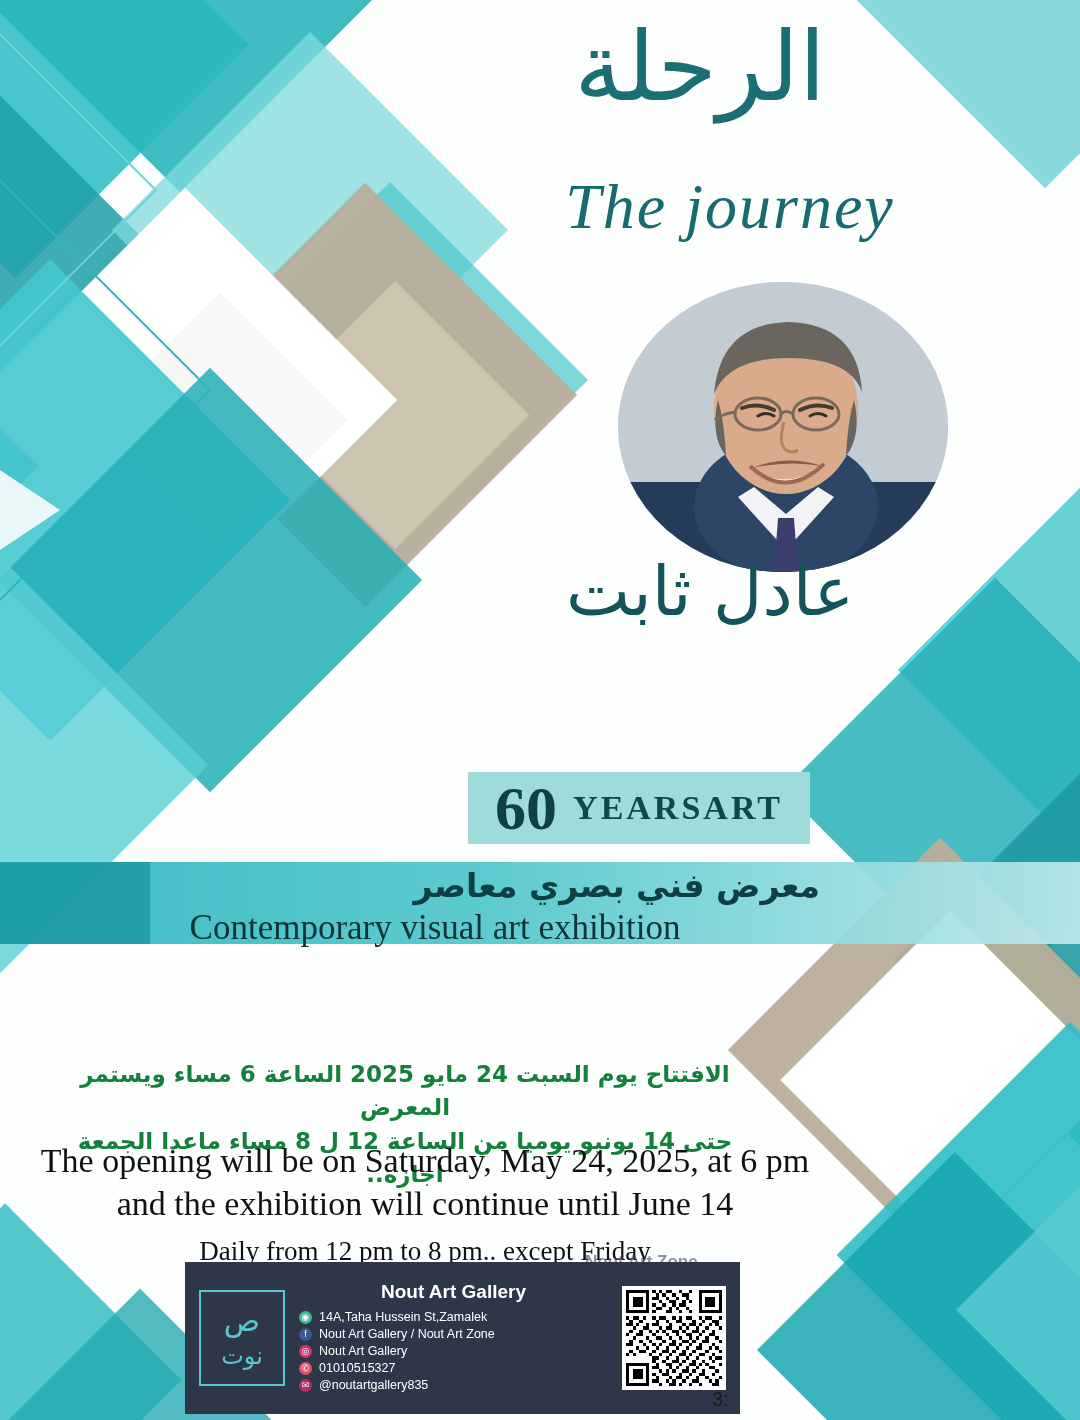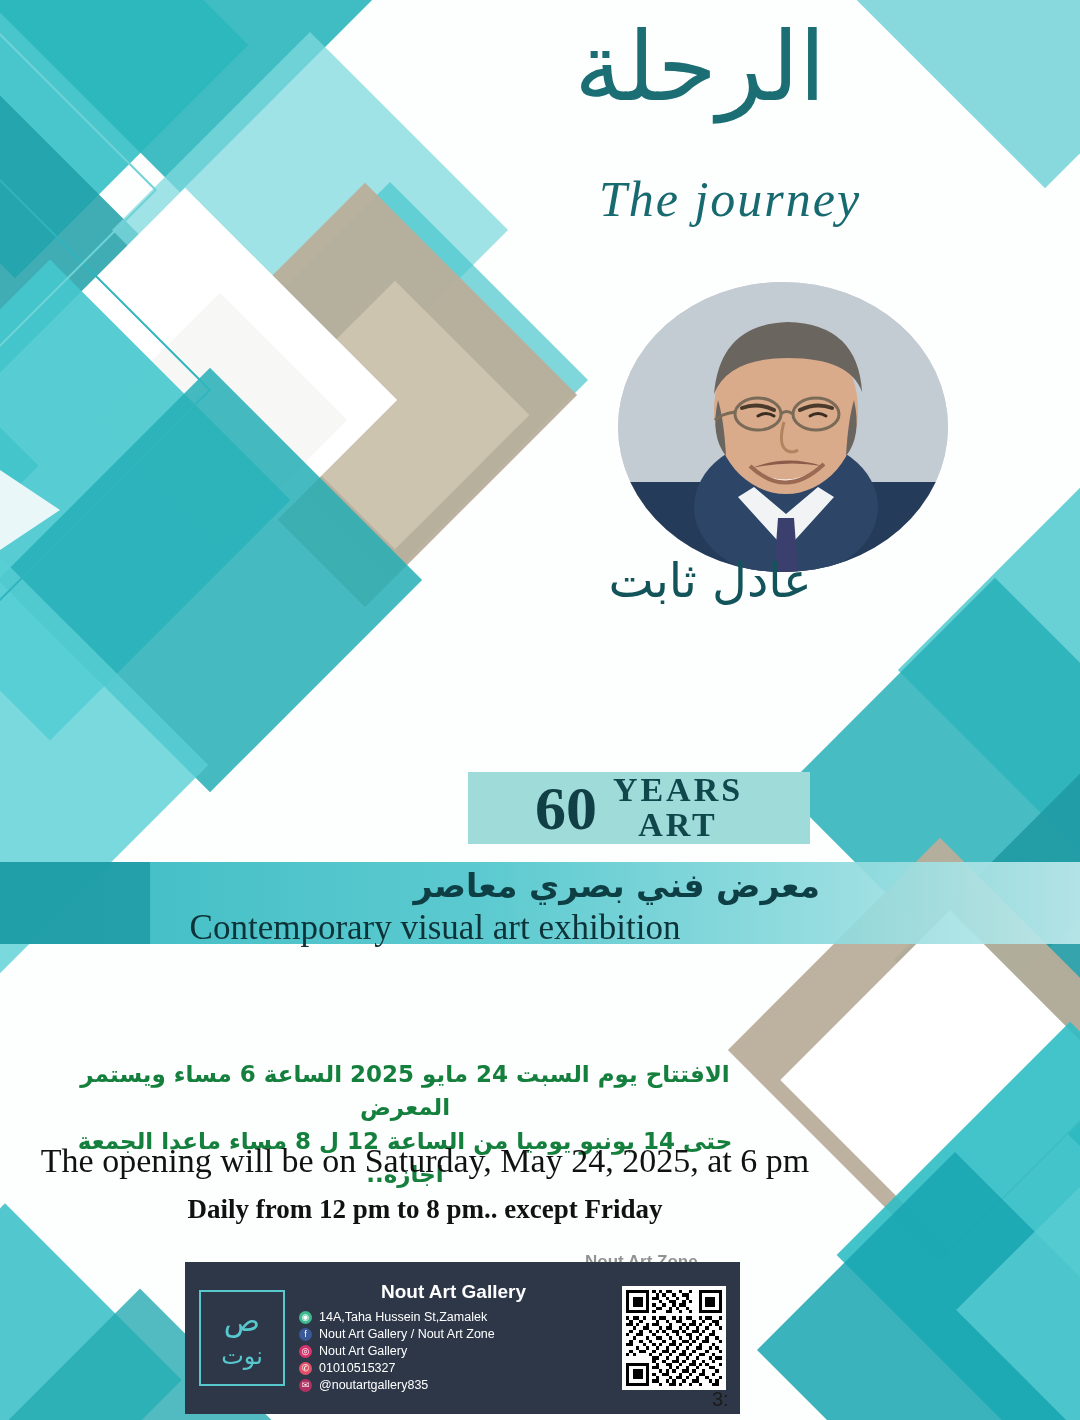"The journey" .title-en { font-size: 50px -> 64px }
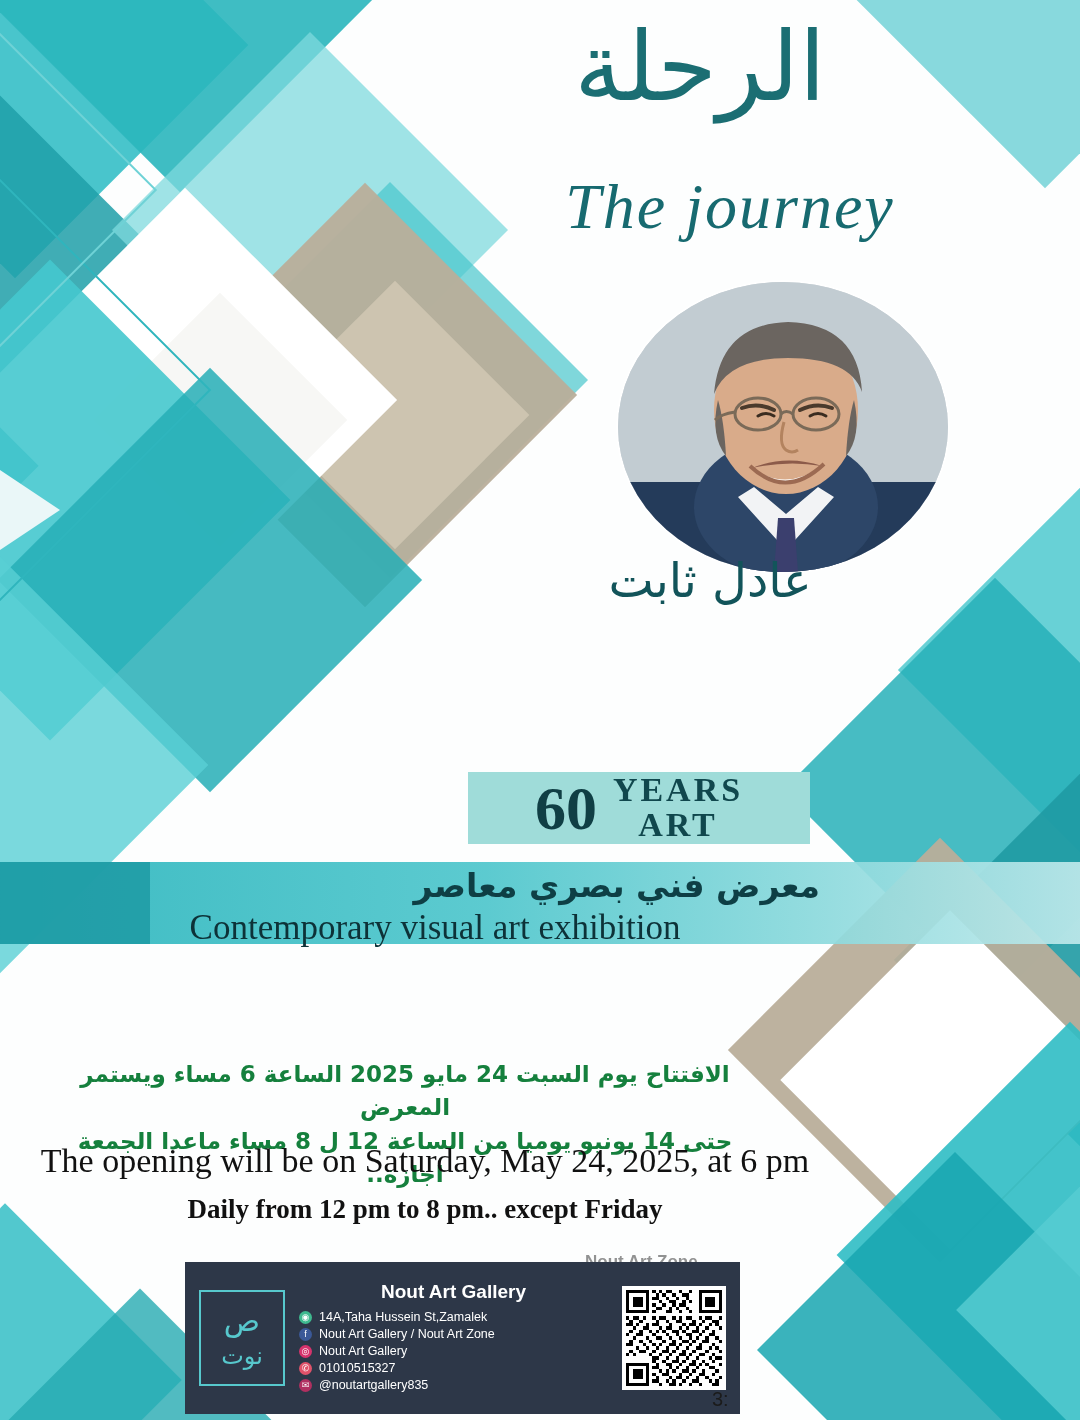"عادل ثابت" .artist-ar { font-size: 48px -> 68px }
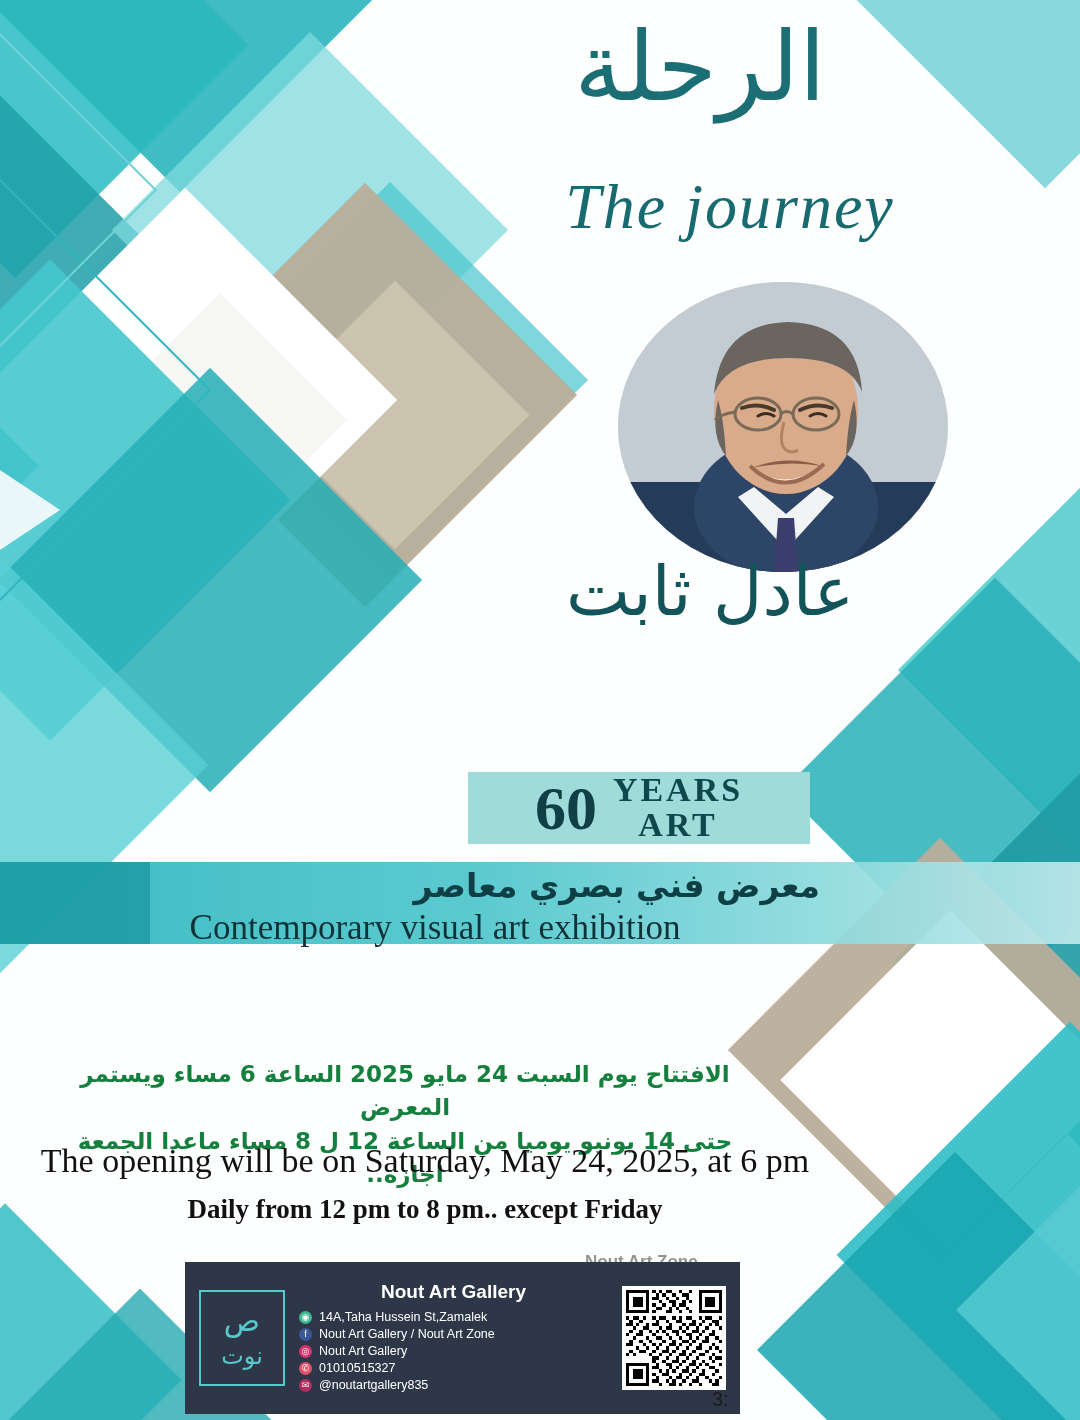"YEARS" .badge .stack { flex-direction: column -> row }
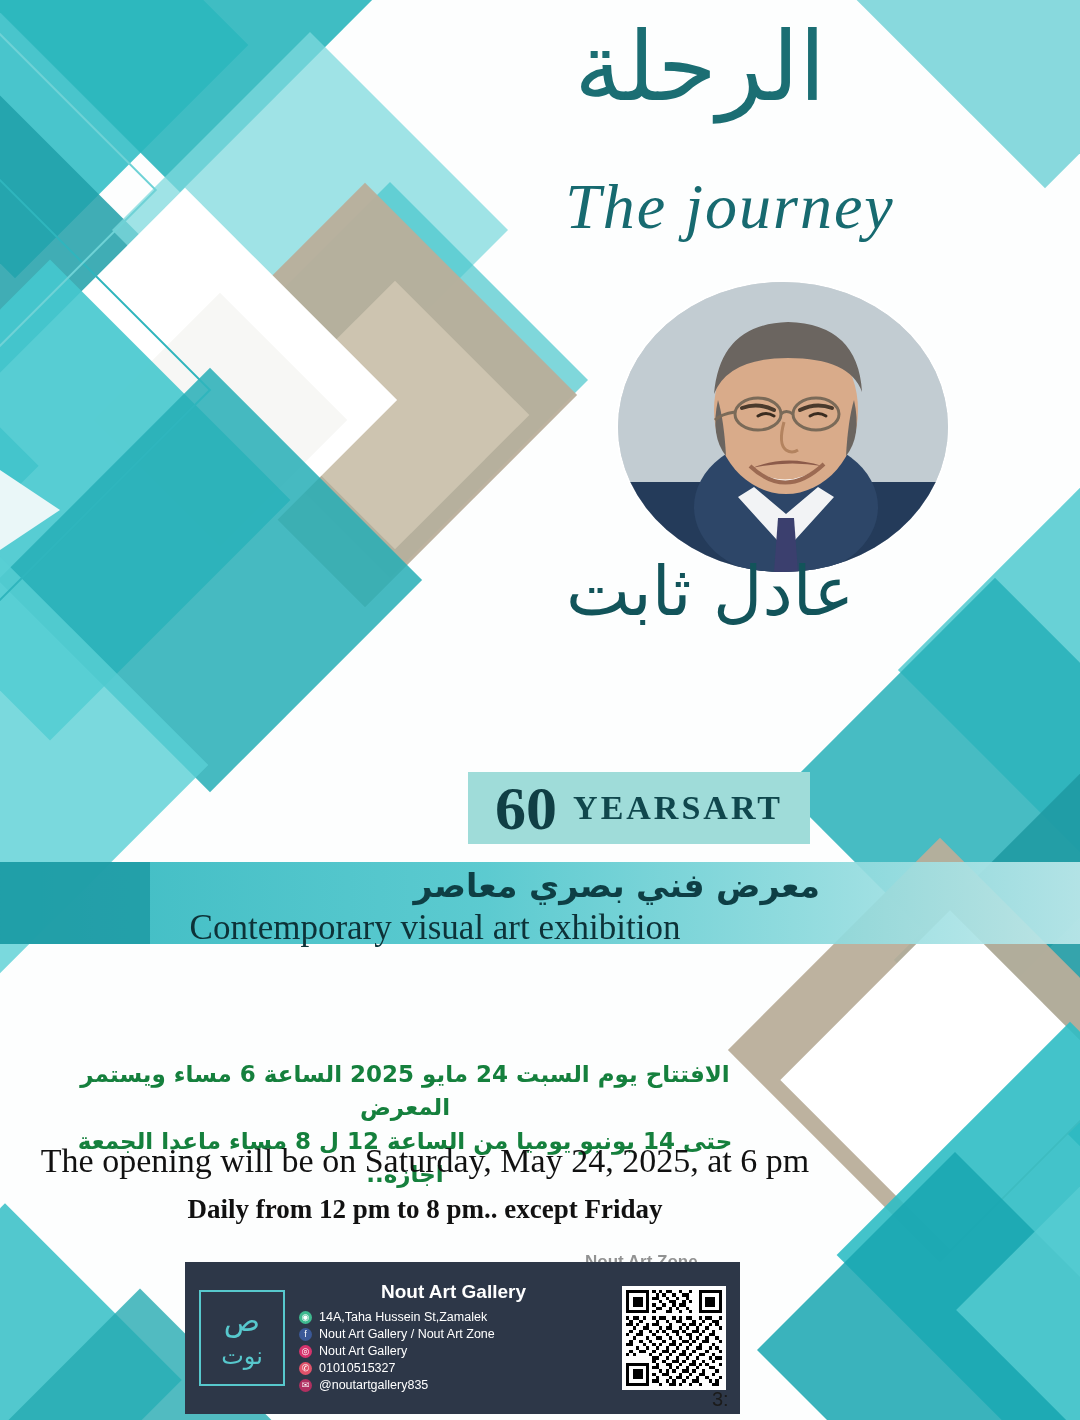"and the exhibition will continue" div { html: none -> <div>and the exhibition will continue until June 14</div> }
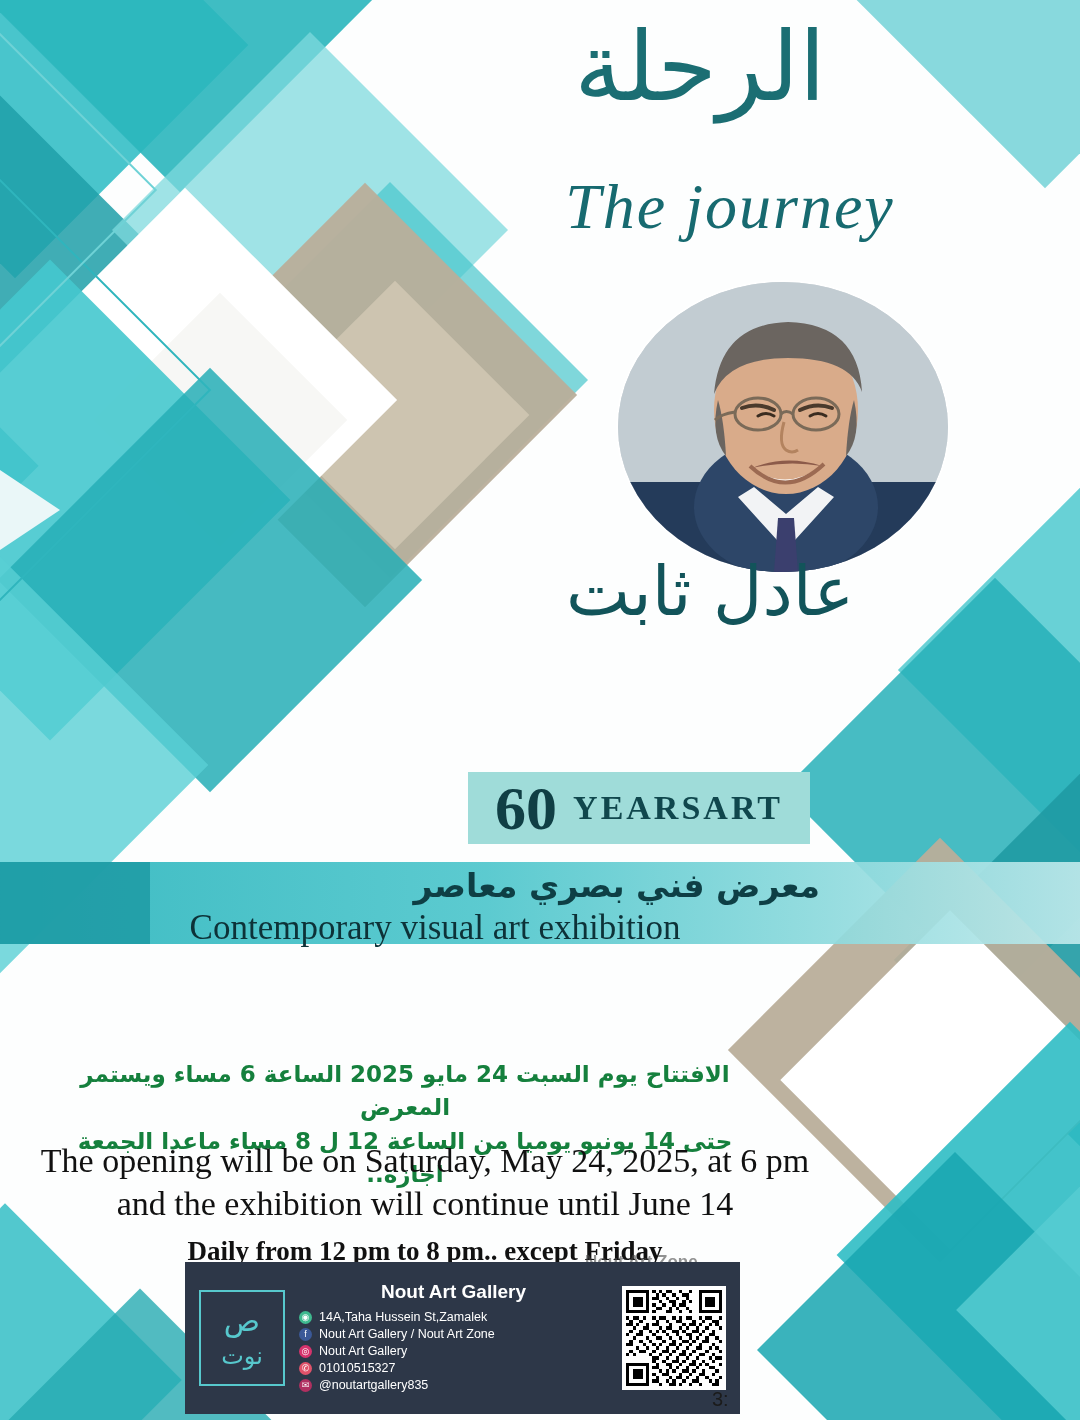"Daily from 12 pm to" .info-en .small { font-weight: bold -> normal }
